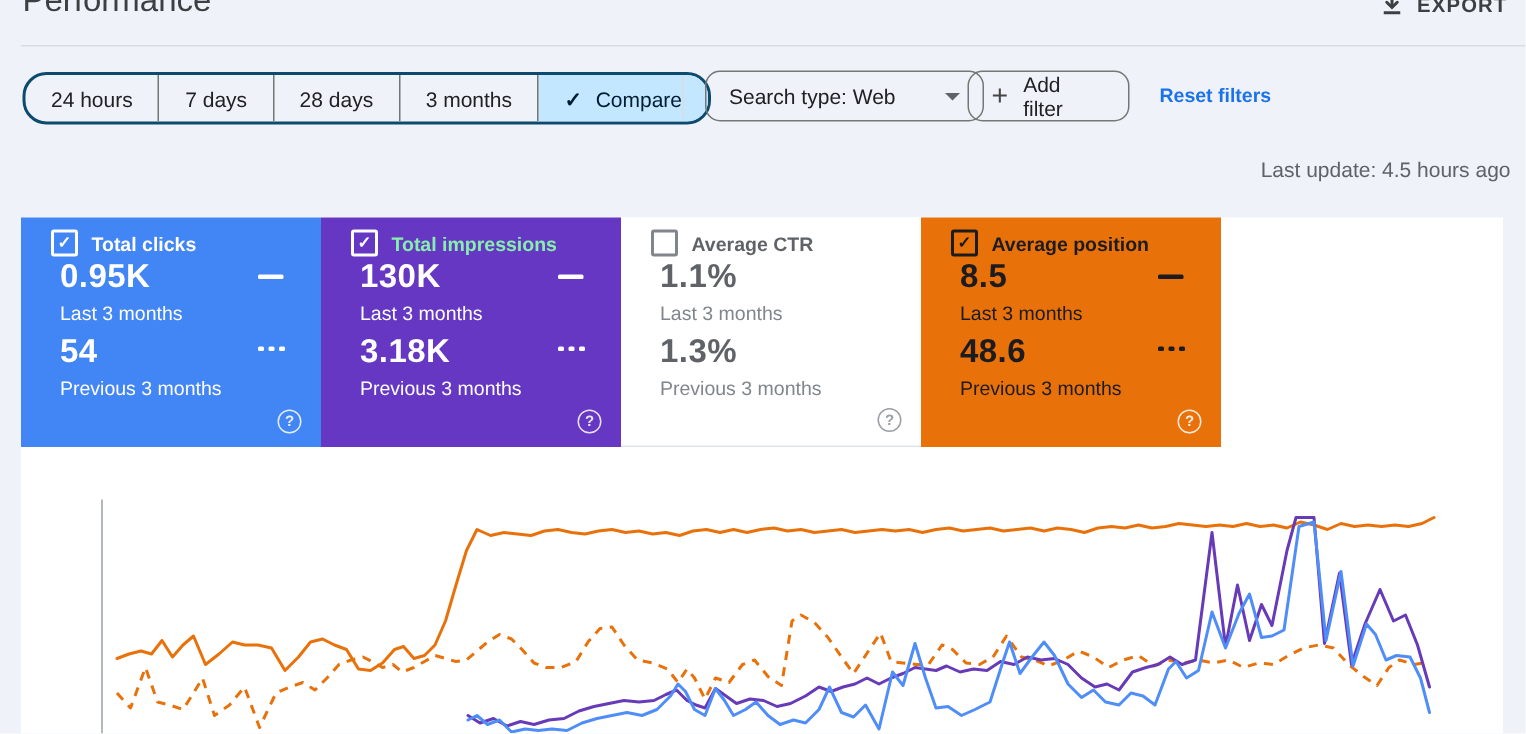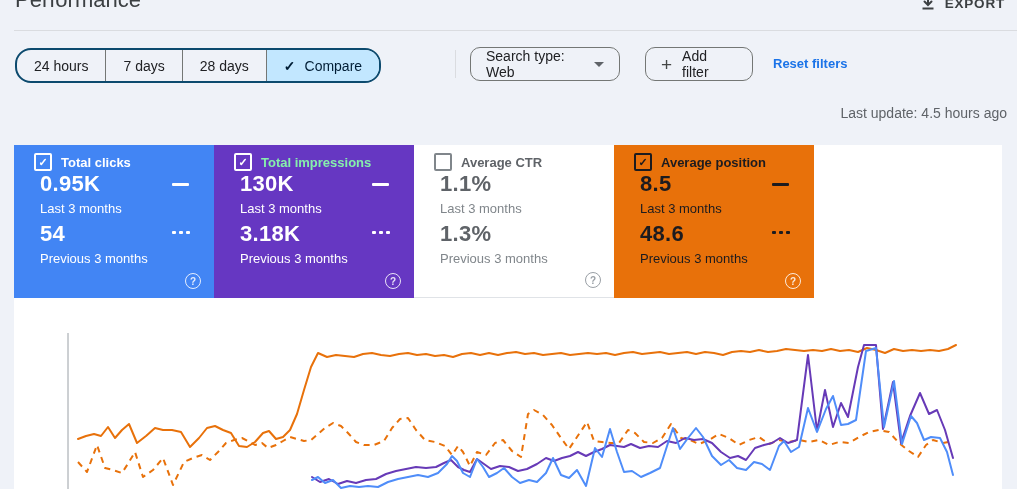"3 months" div.seg { html: none -> <div>3 months</div> }
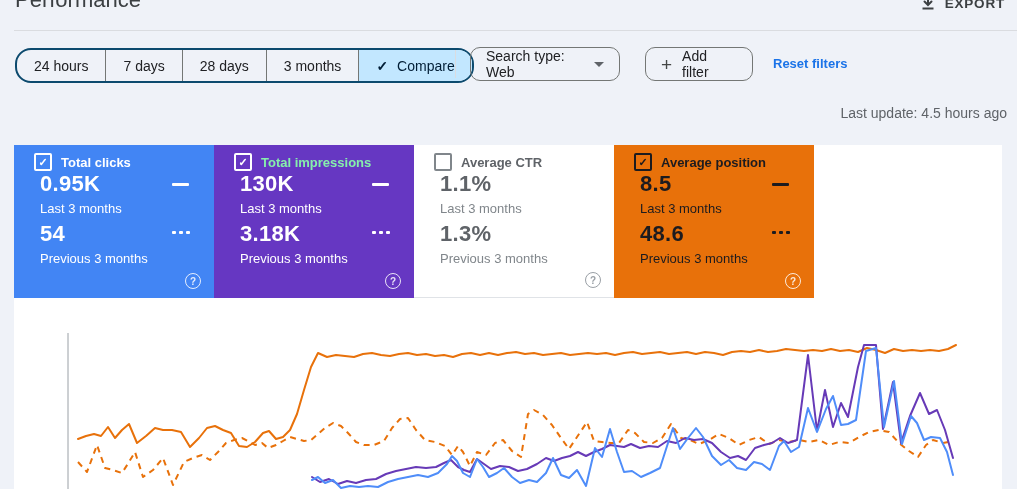"Search type: Web" .chip.search-type { width: 150px -> 186px }
